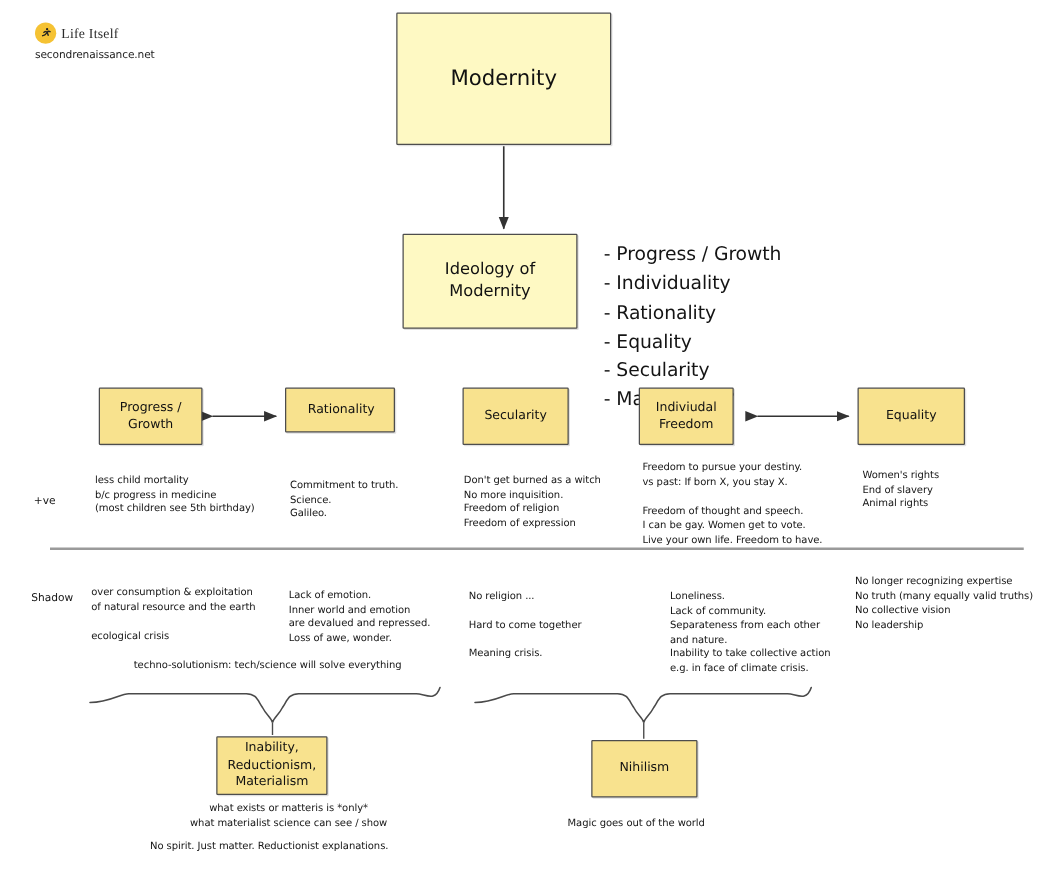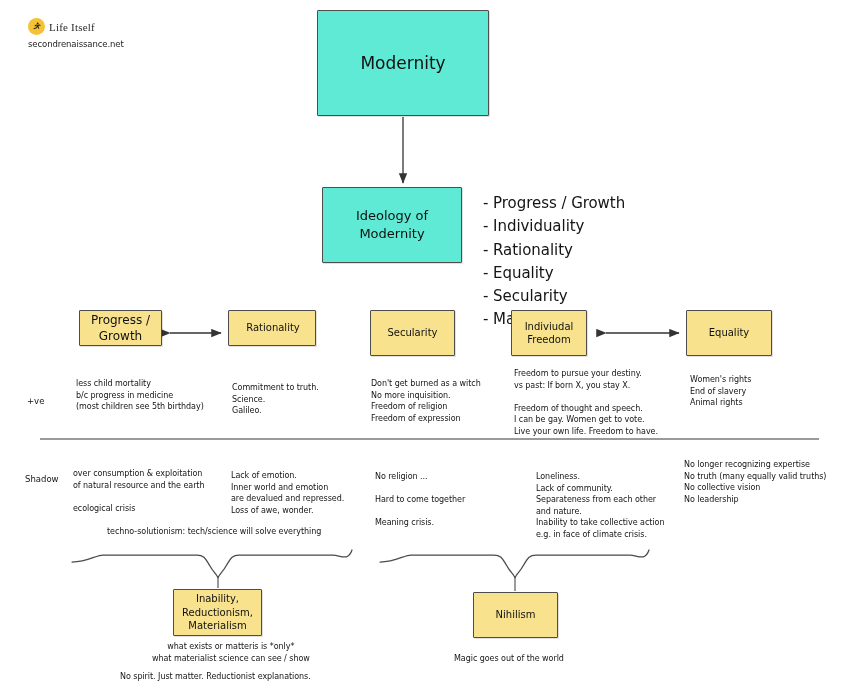"Modernity" .node.orange { background: #5eead4 -> #fef9c3 }
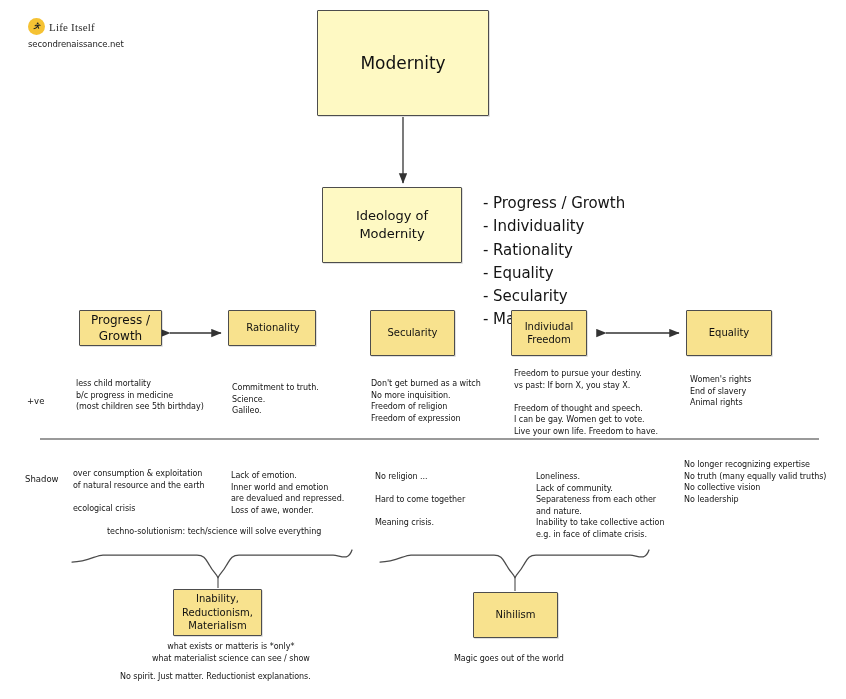"Progress /" #node-progress { font-size: 12px -> 10px; height: 36px -> 46px }
